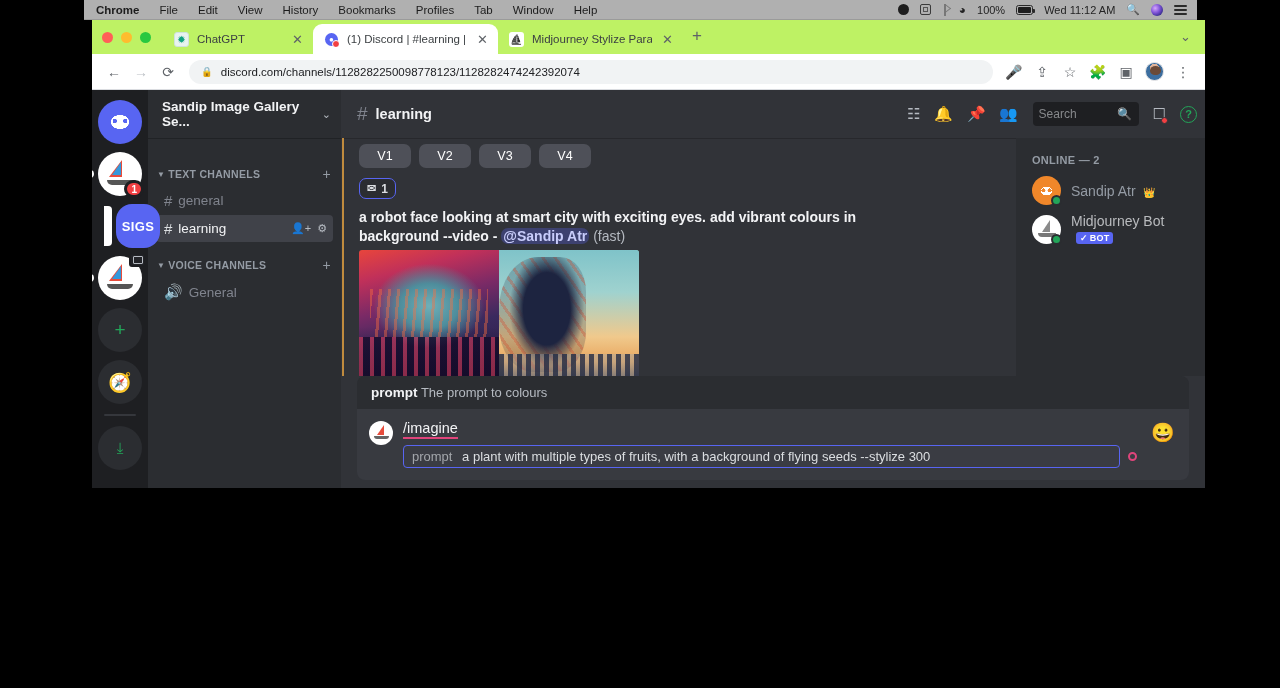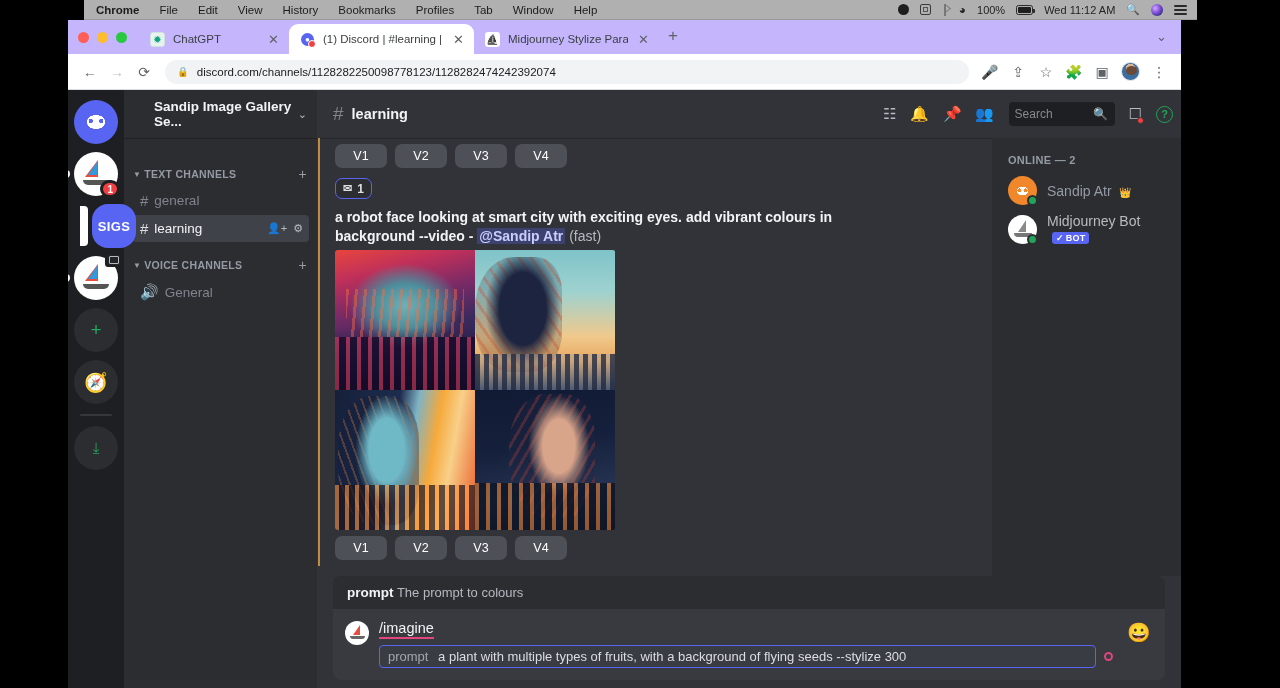"ChatGPT" #chrome { background: #c4b5fd -> #bef264; height: 668px -> 468px; left: 68px -> 92px }
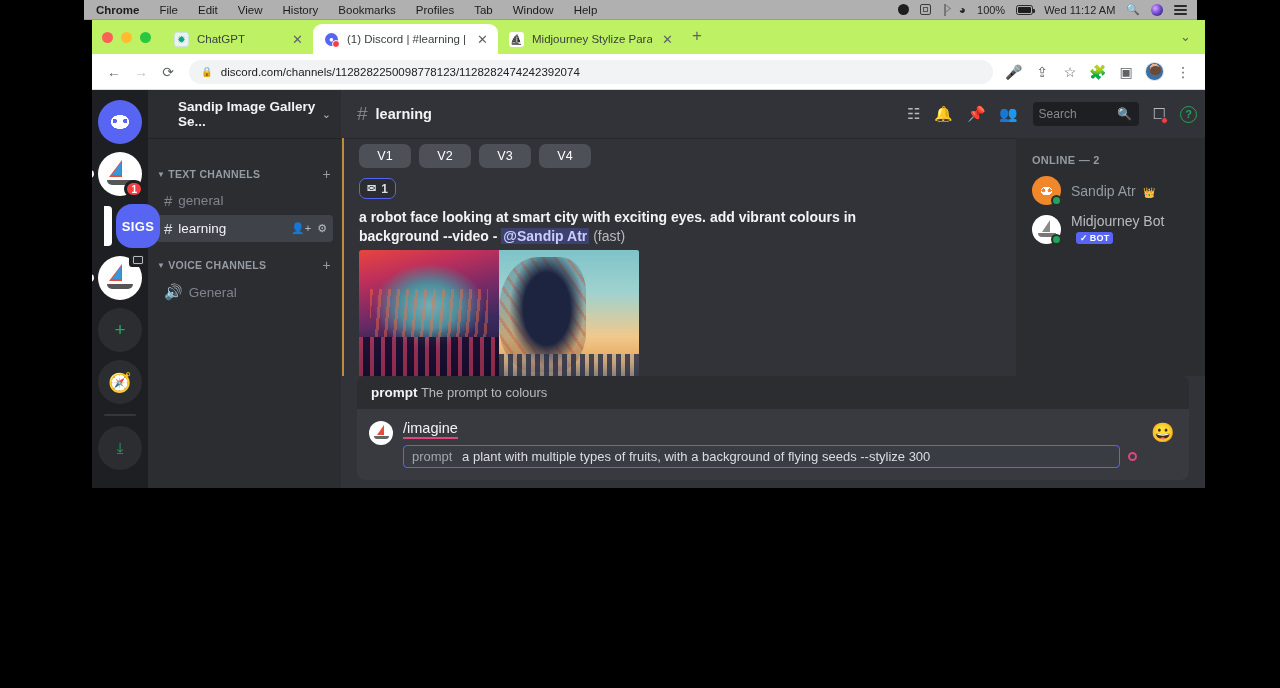"Sandip Image Gallery Se..." #guildhead { padding: 0 10px 0 30px -> 0 10px 0 14px }
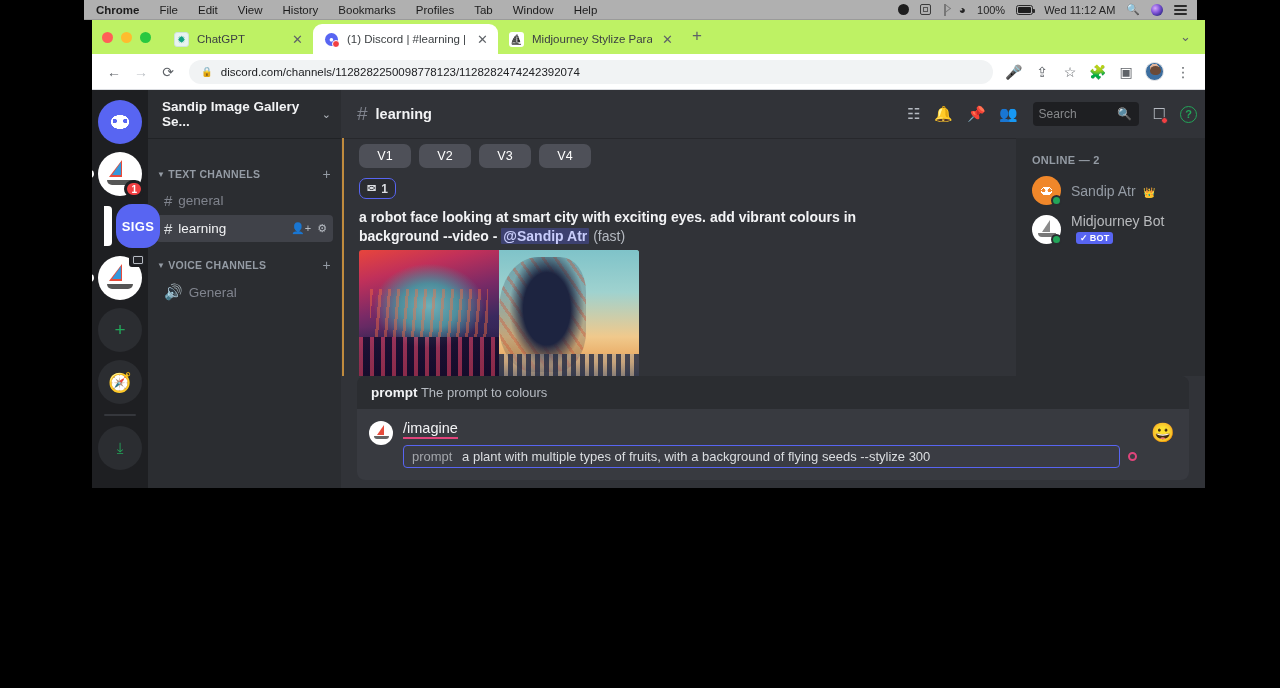"@Sandip Atr" .mention { border-radius: 1px -> 7px }
